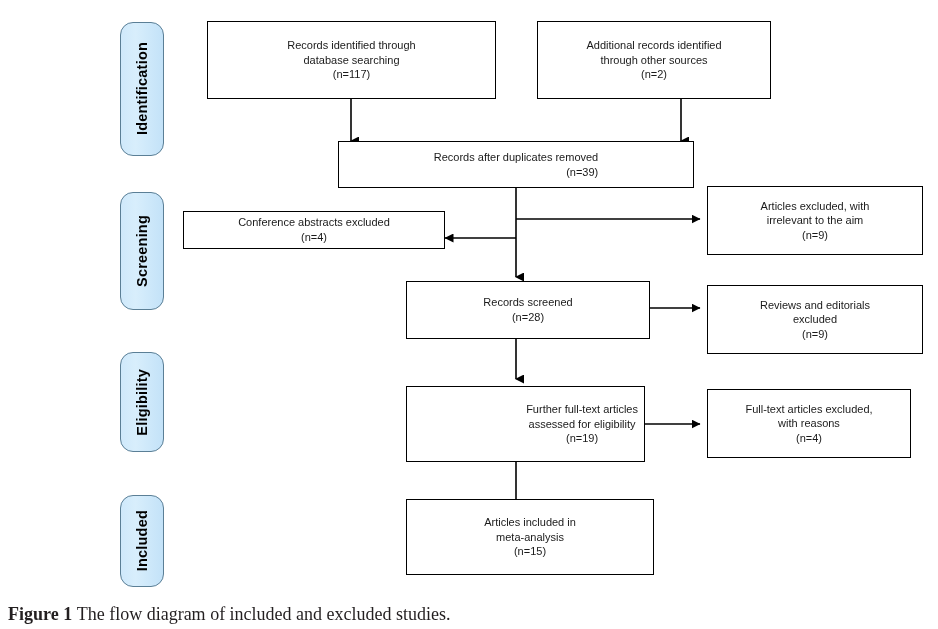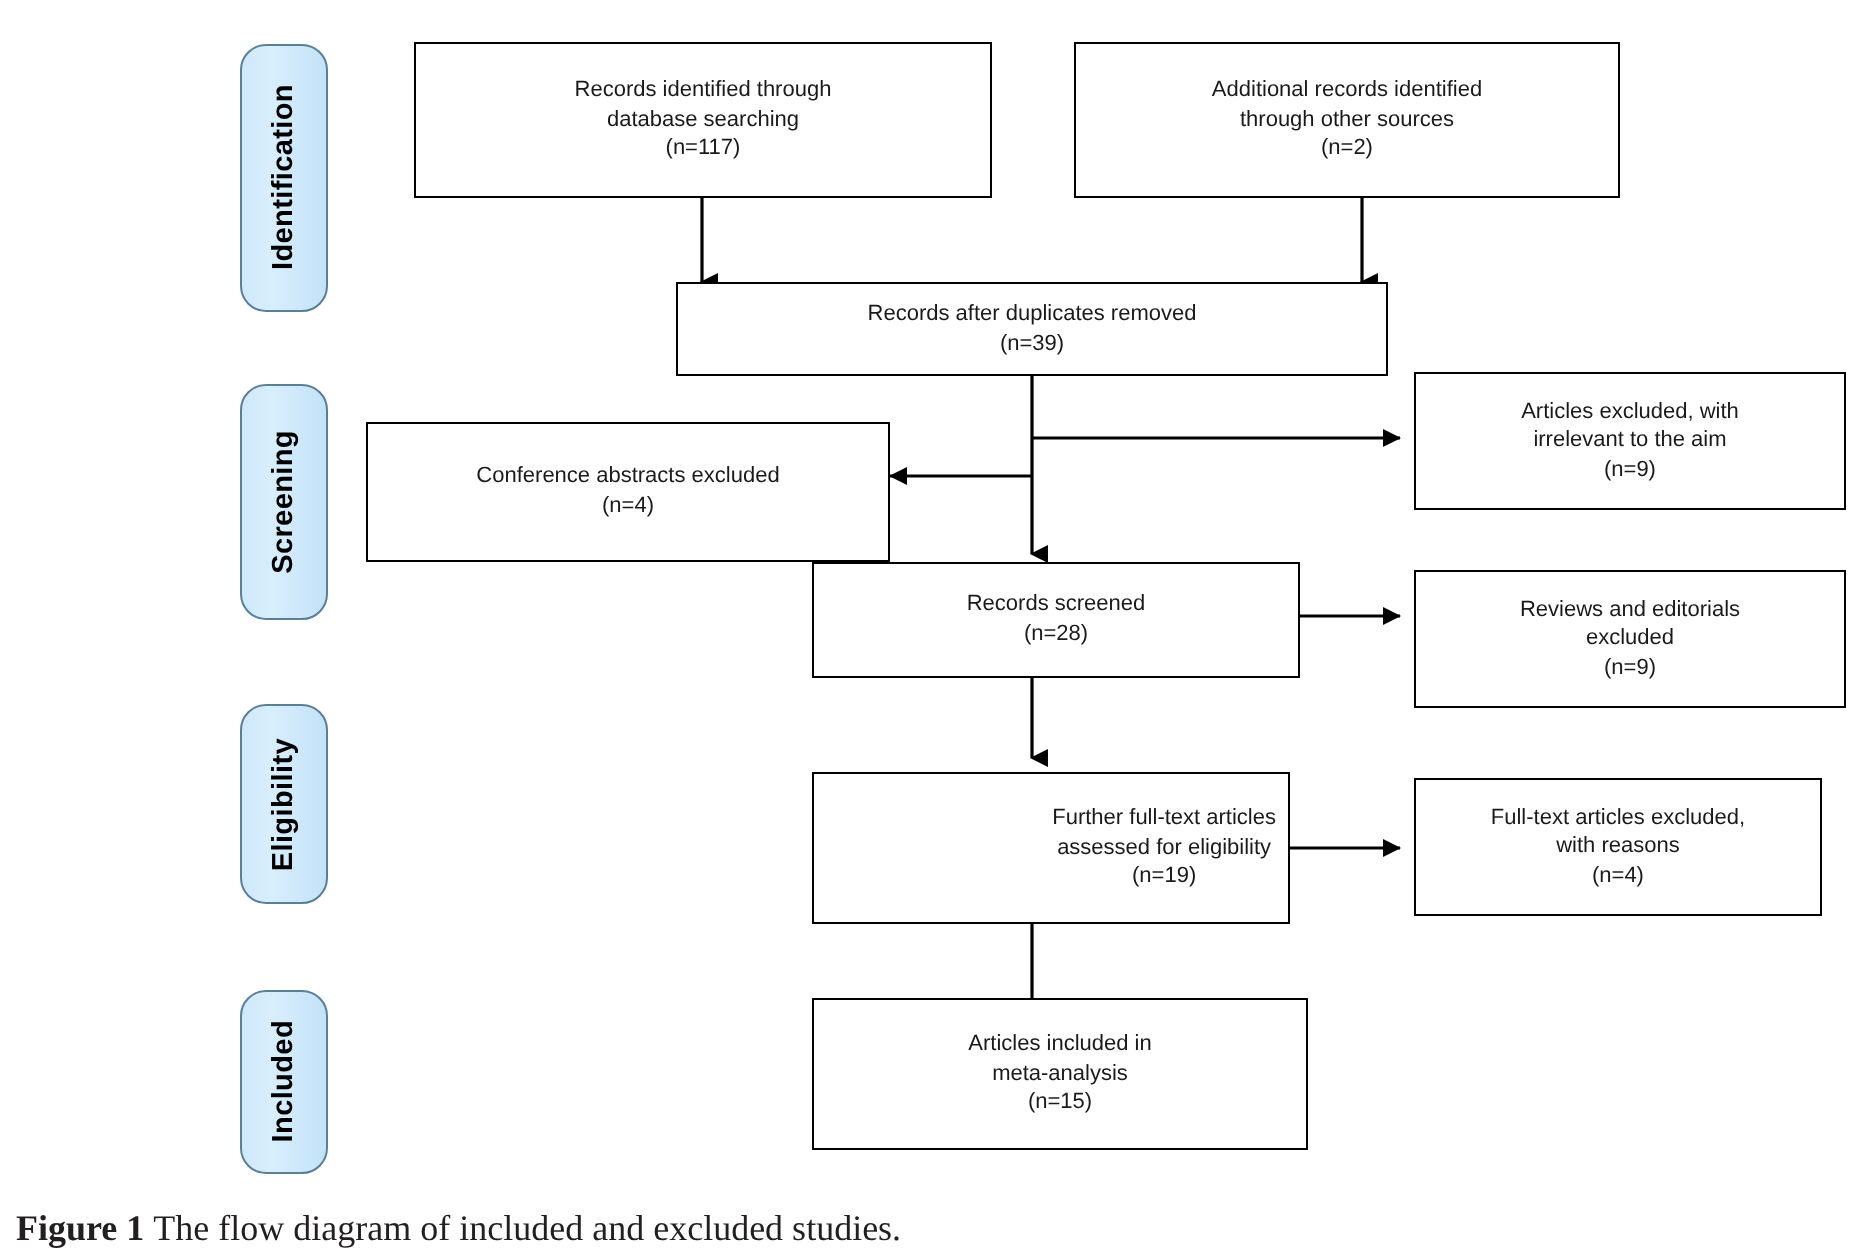"Additional records identified" div.flow-box { width: 273px -> 234px }
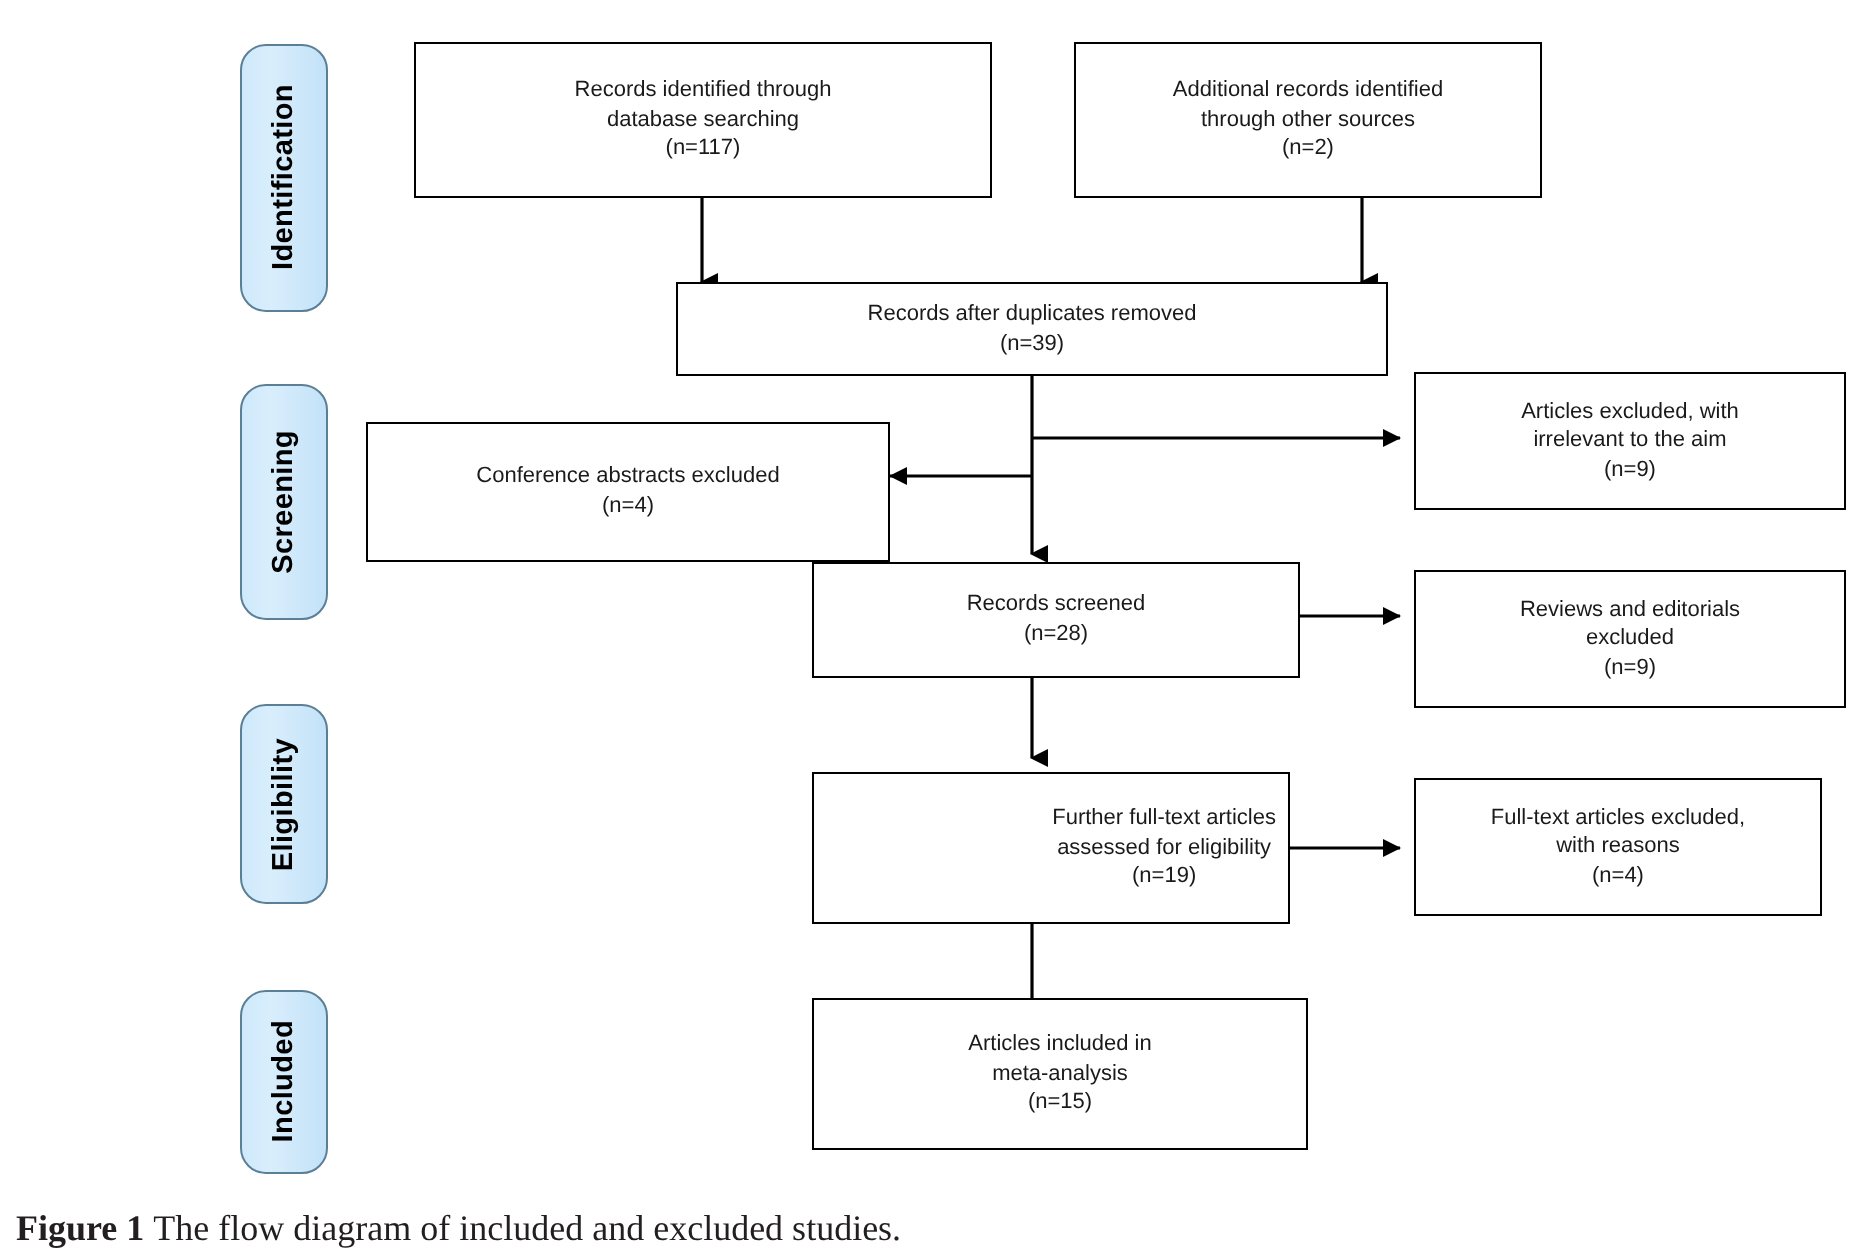"Records after duplicates removed" div.flow-box { text-align: none -> right }
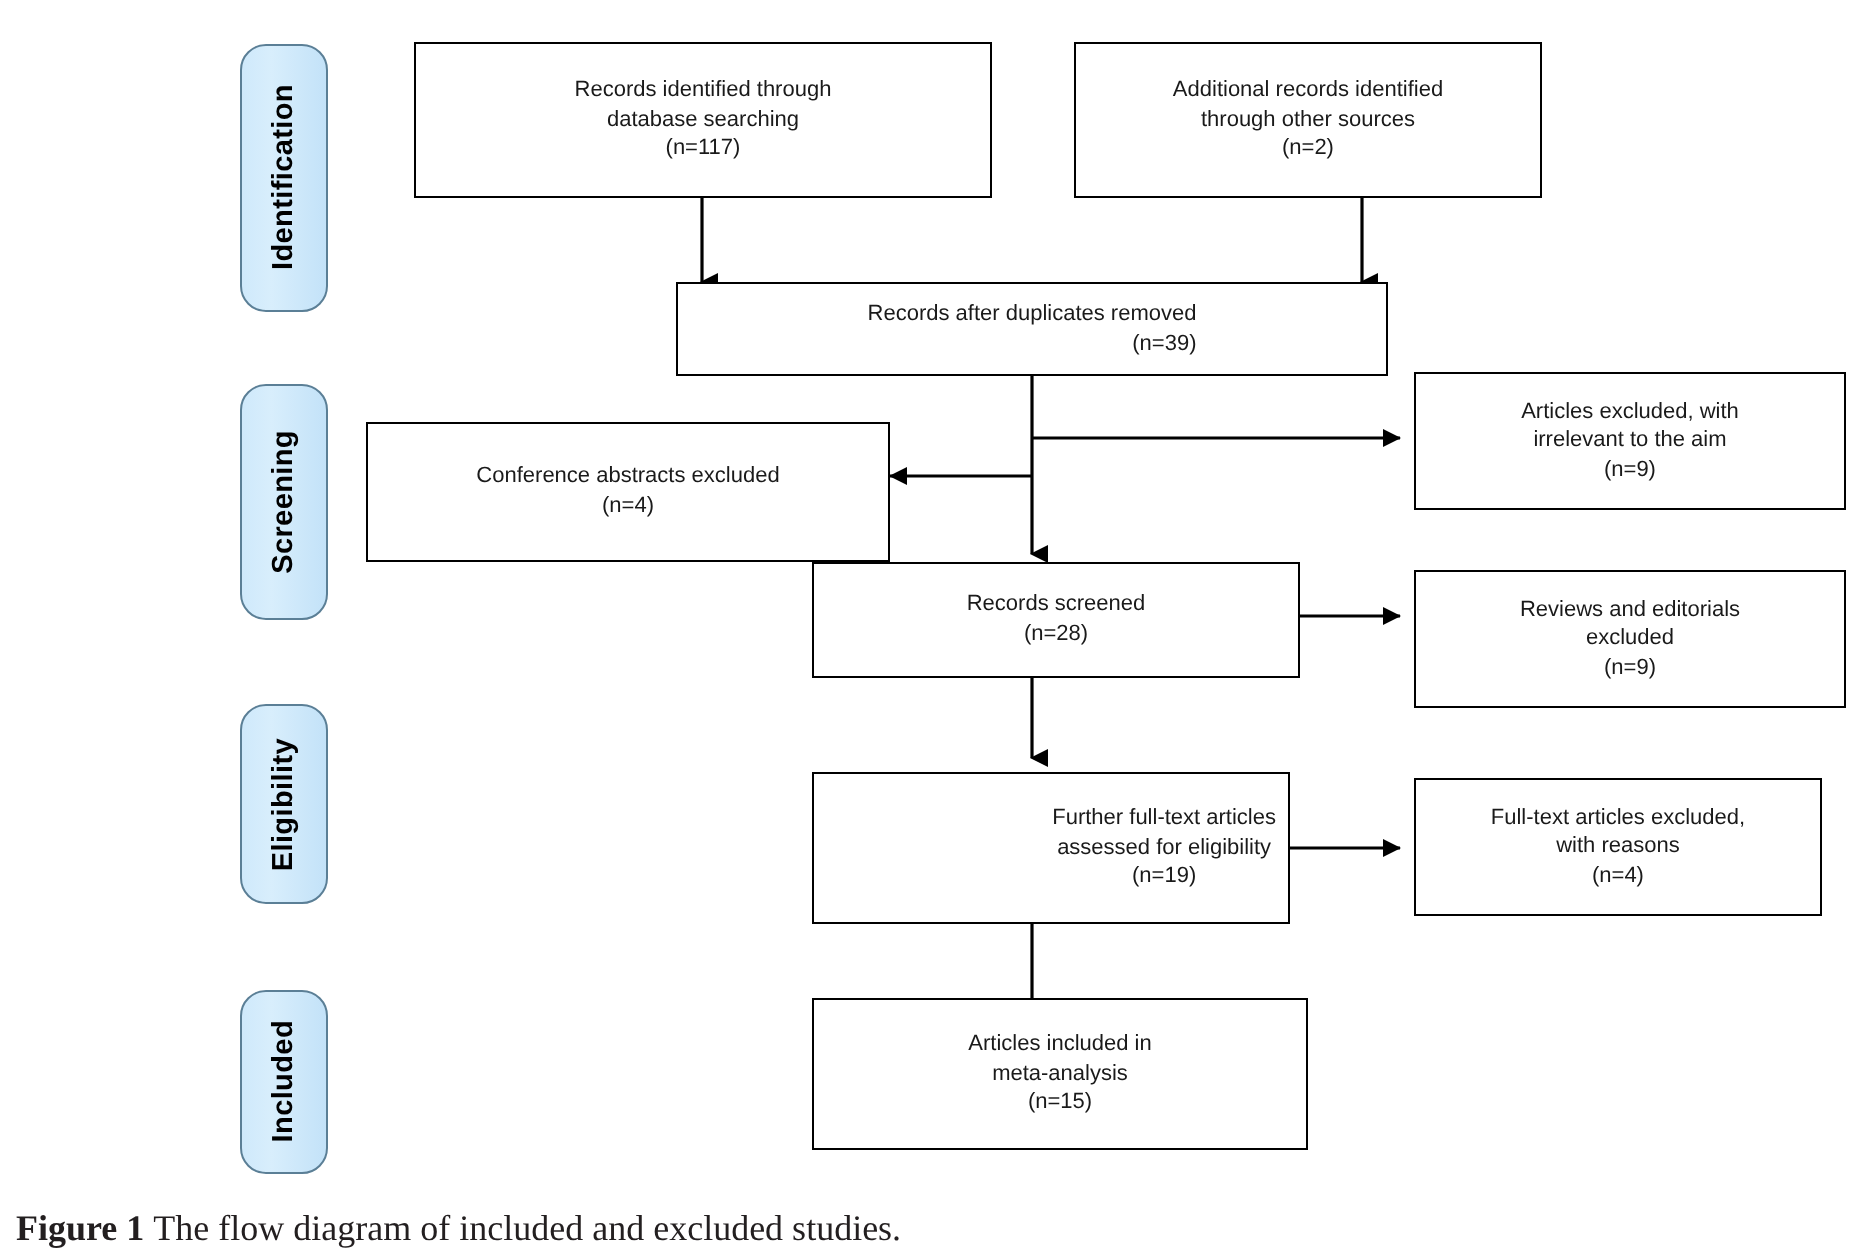"Conference abstracts excluded" div.flow-box { height: 70px -> 38px }
